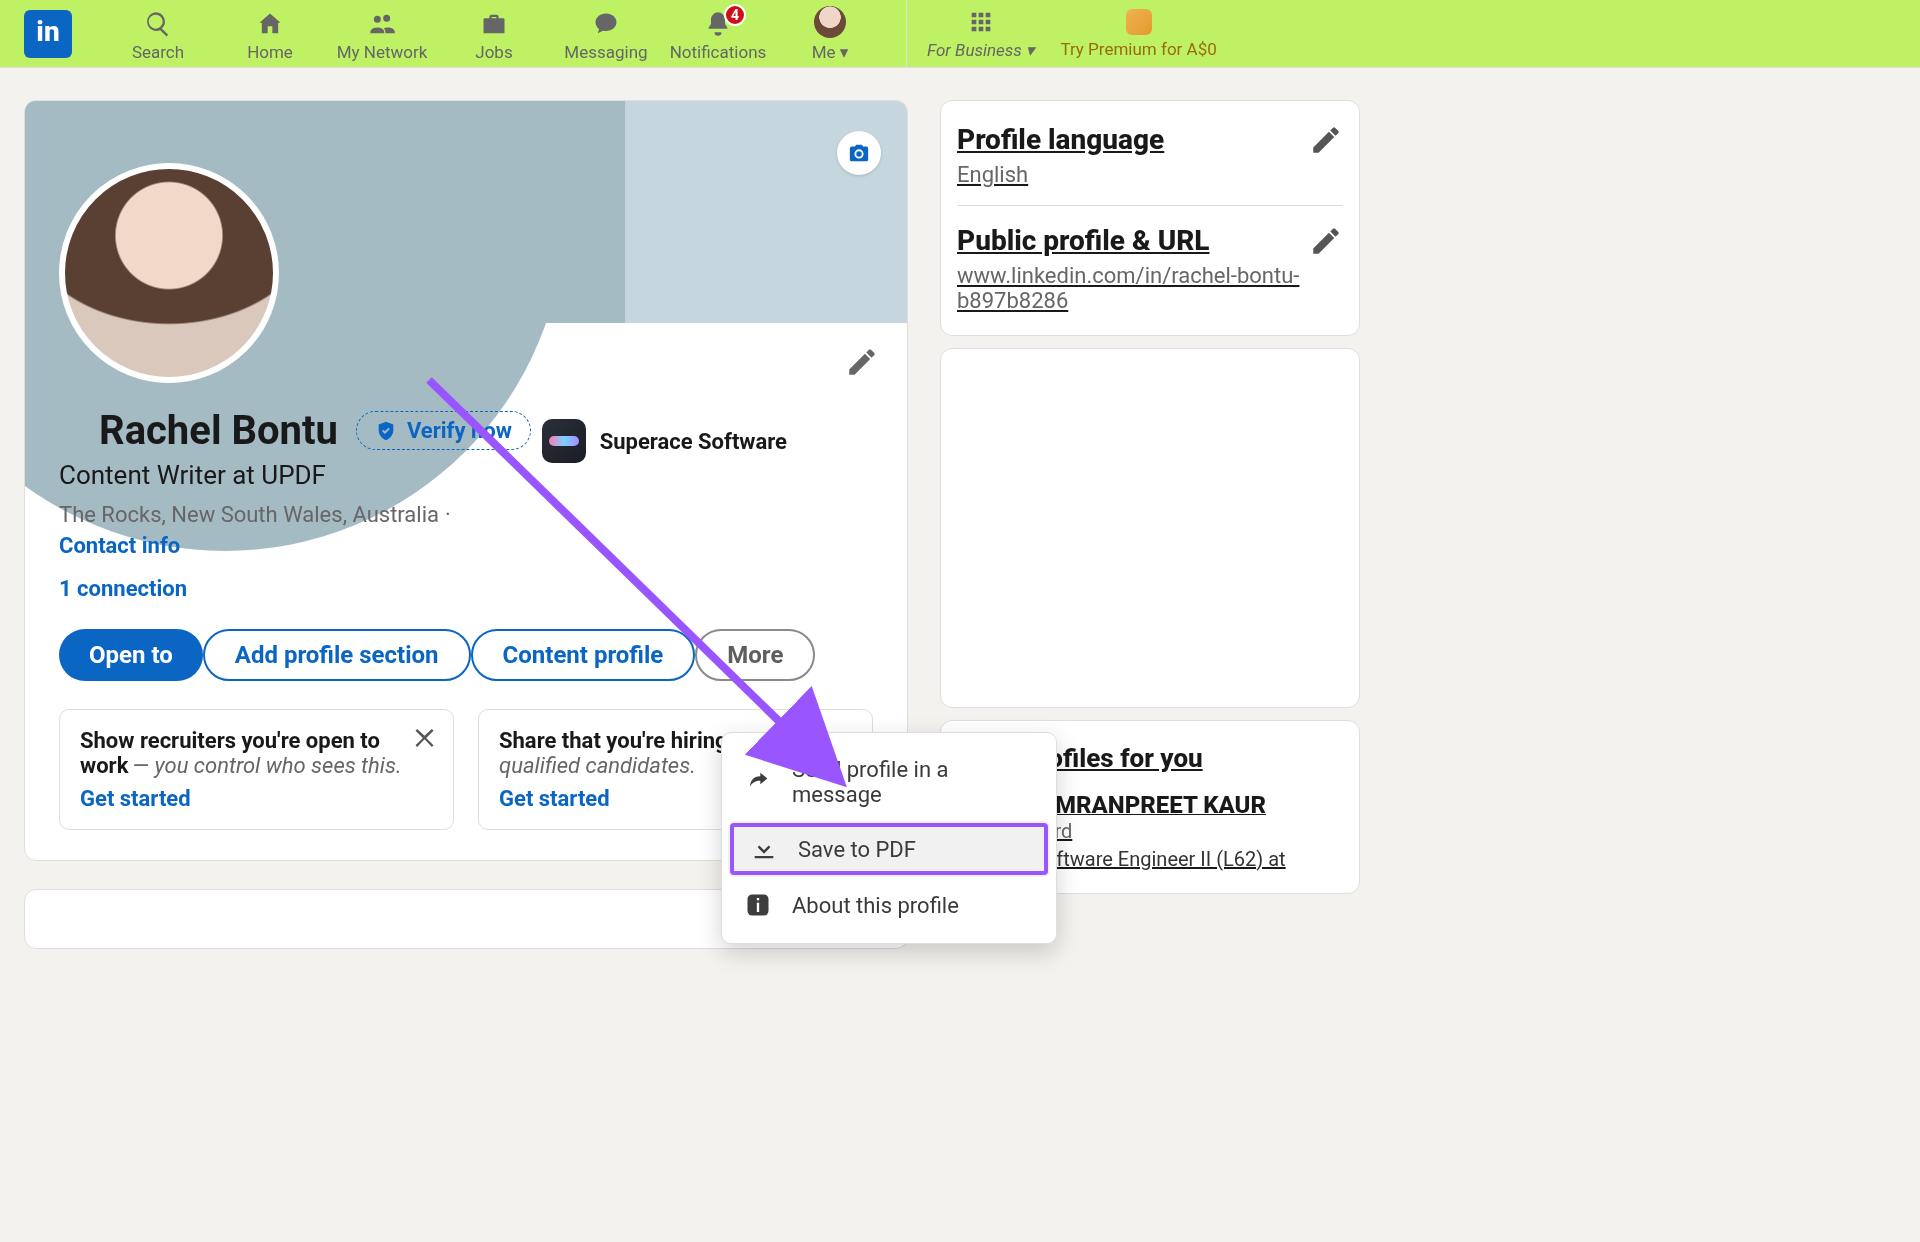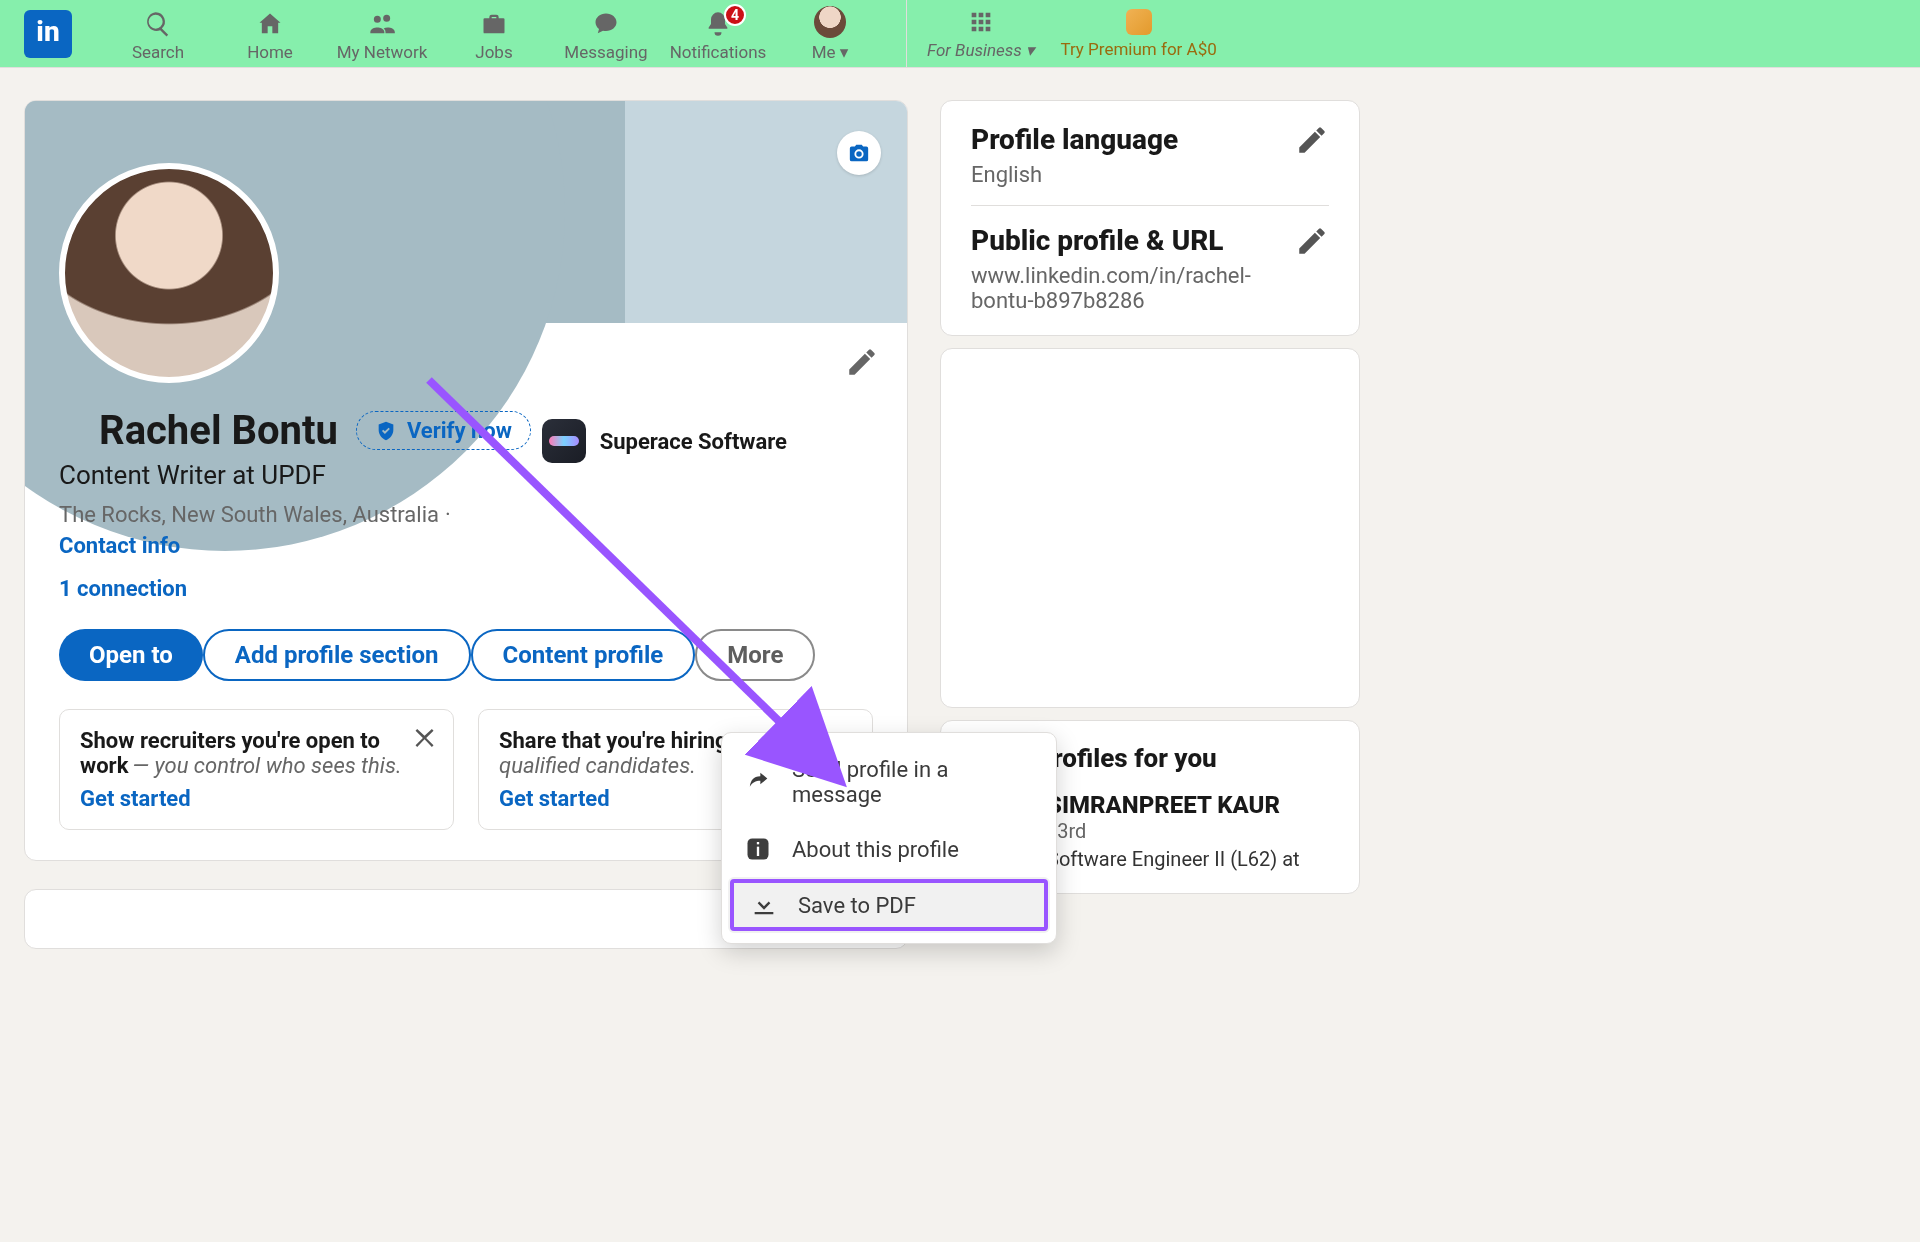"in" .nav { background: #86efac -> #bef264 }
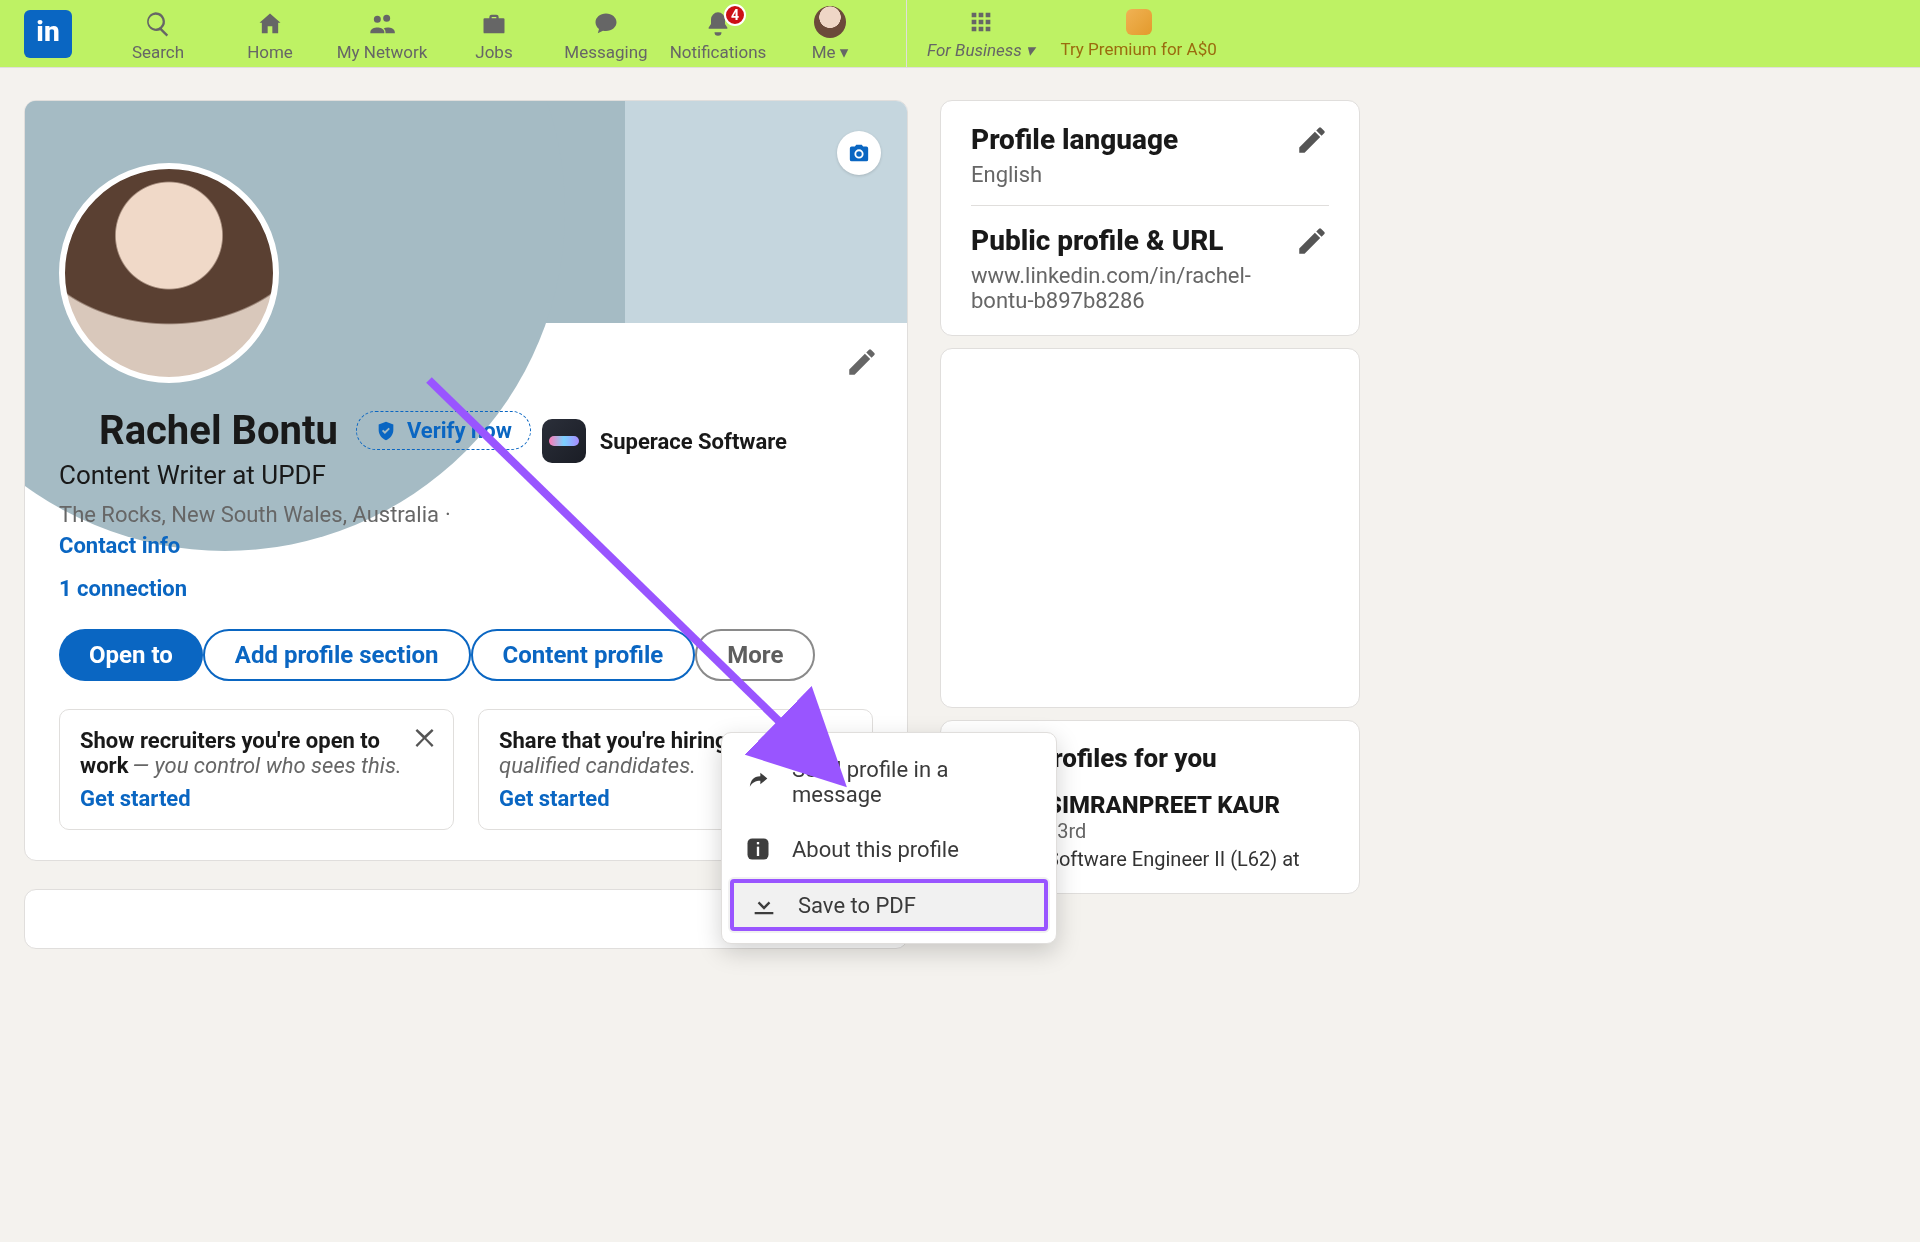"Profile language" .side-card { padding: 22px 30px -> 22px 16px; text-decoration: none -> underline }
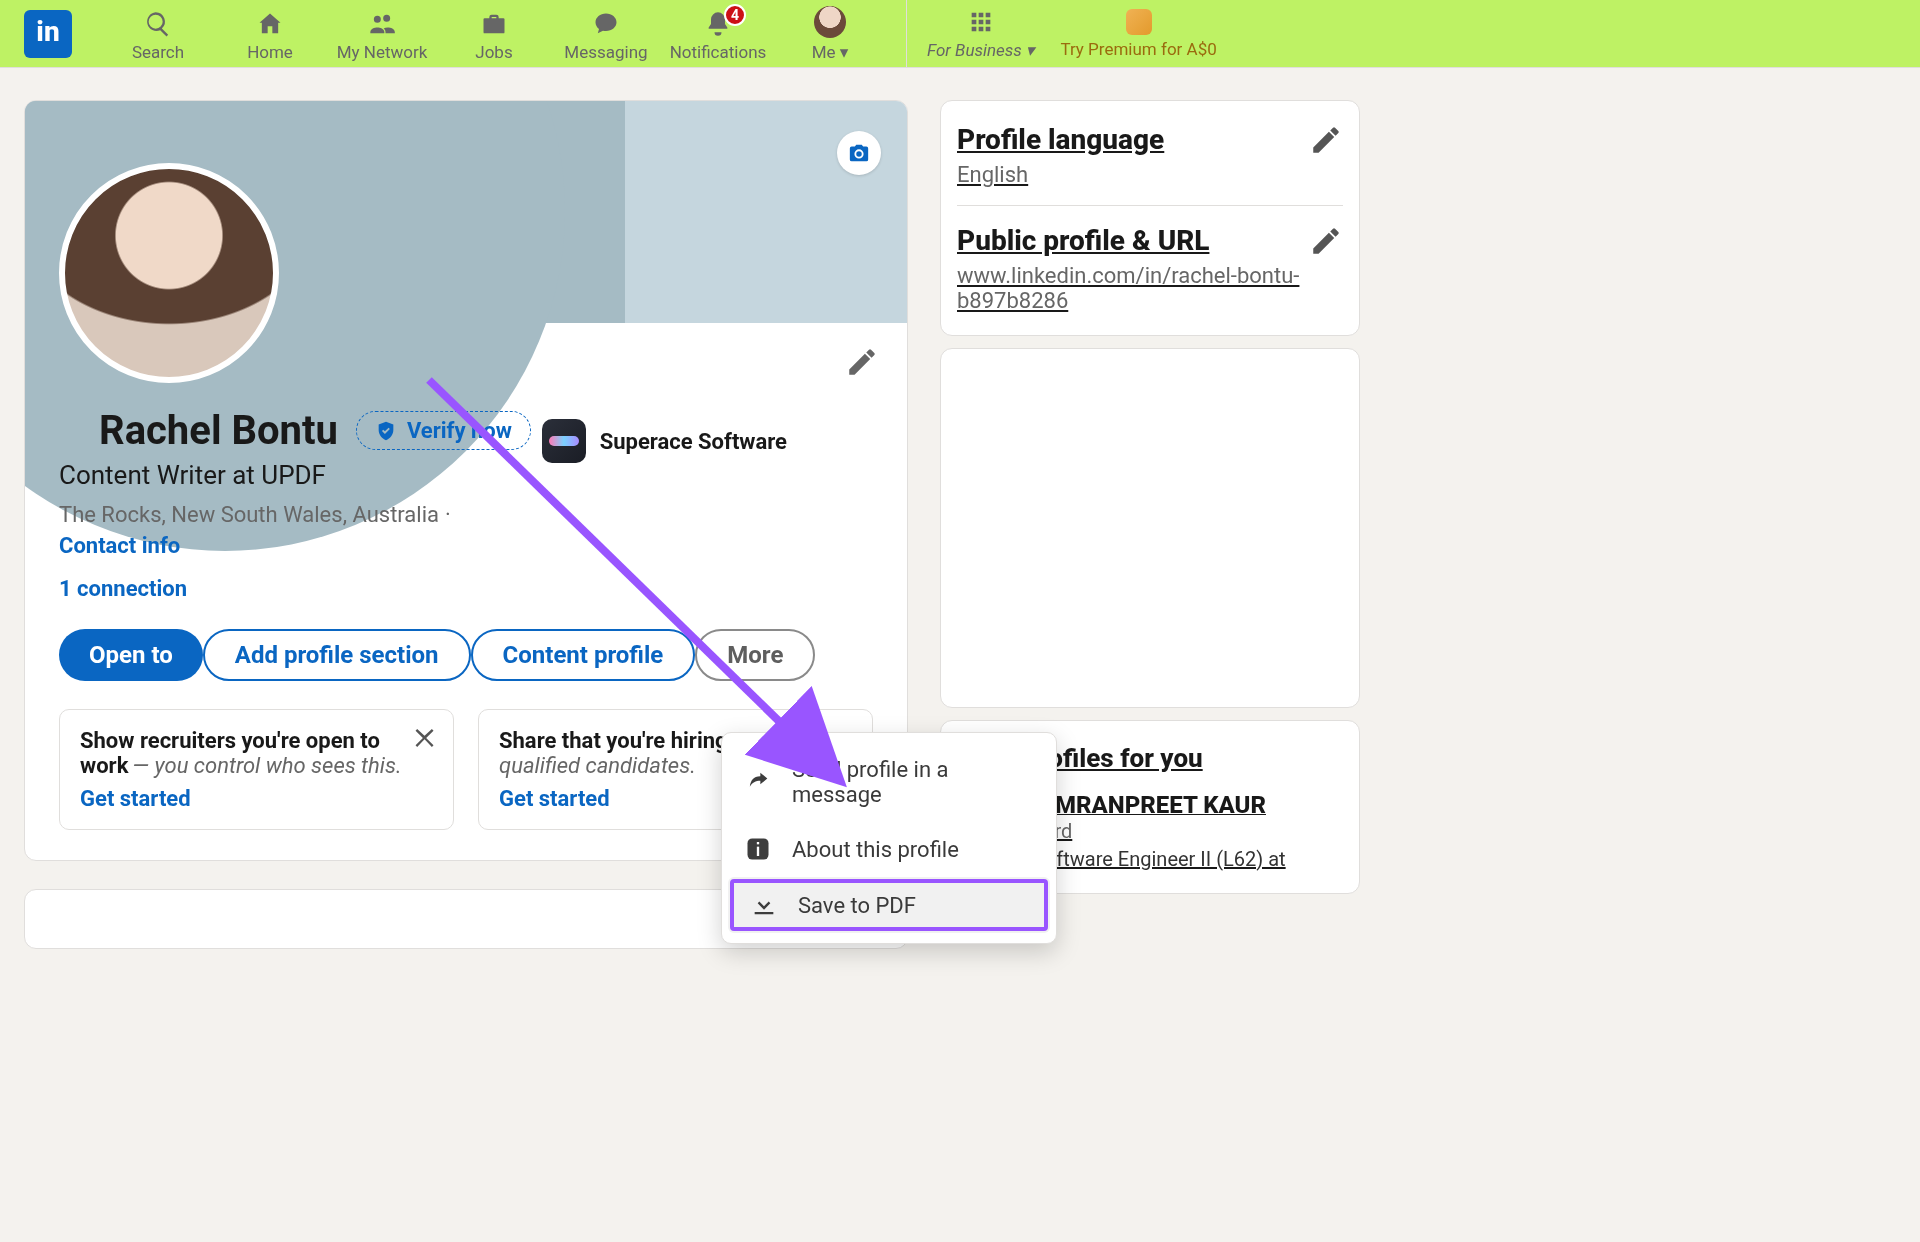"About this profile" div.dd-item { order: before "Save to PDF" -> after "Save to PDF" }
